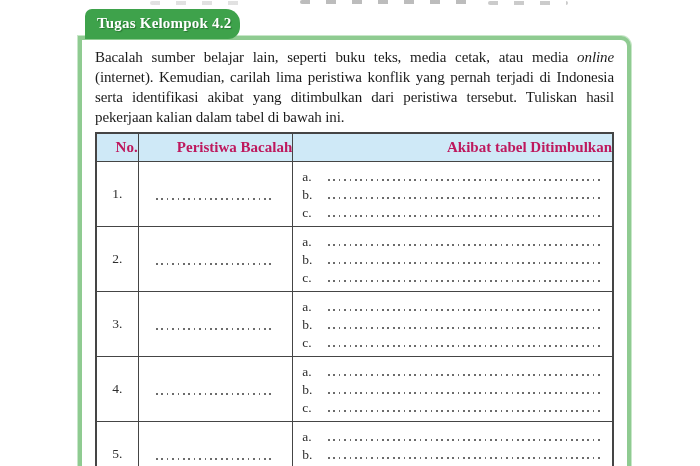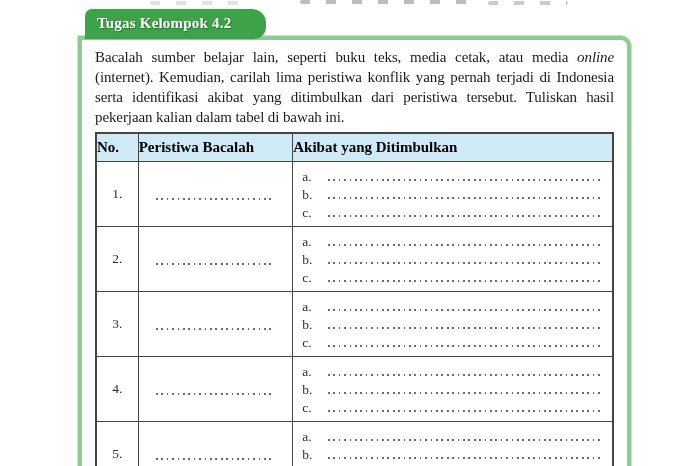"Tugas Kelompok 4.2" .task-tab { width: 181px -> 155px }
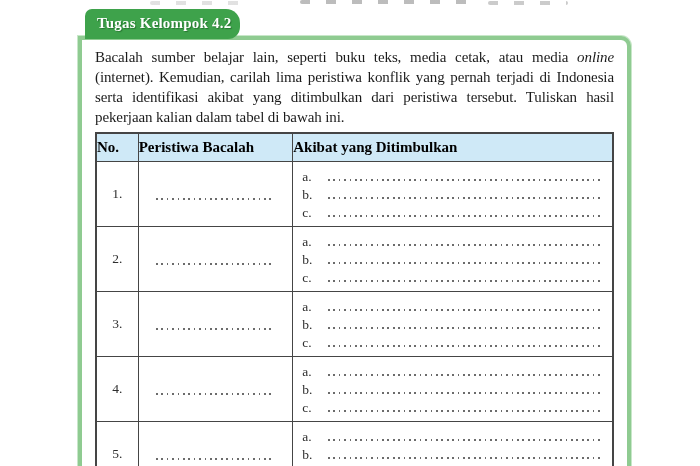"No." table.assignment th { color: #000000 -> #be185d; text-align: left -> right }
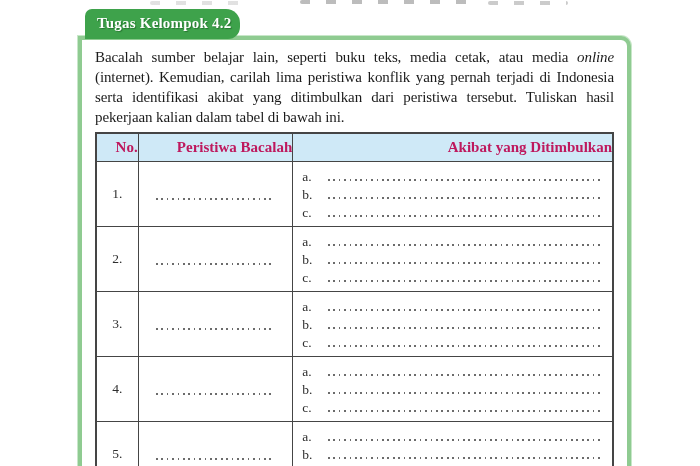"Akibat yang Ditimbulkan" th { text: yang -> tabel }
